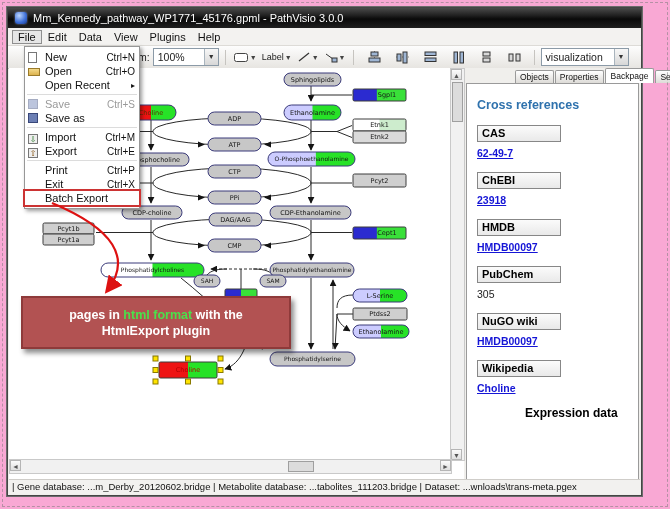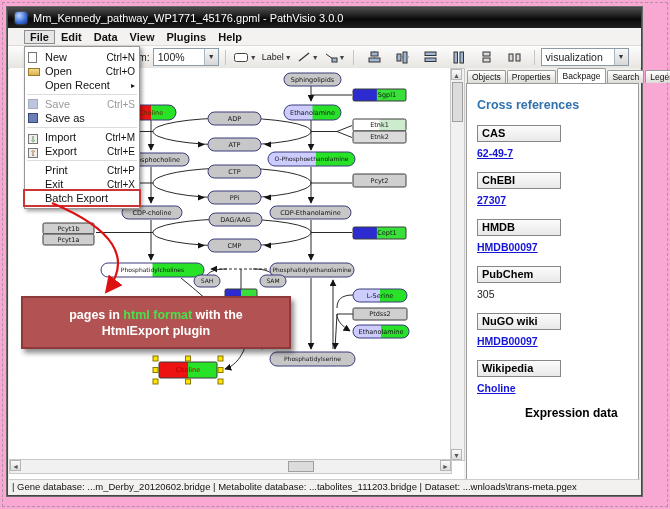"File" .menubar { font-weight: bold -> none; padding-left: 16px -> 4px }
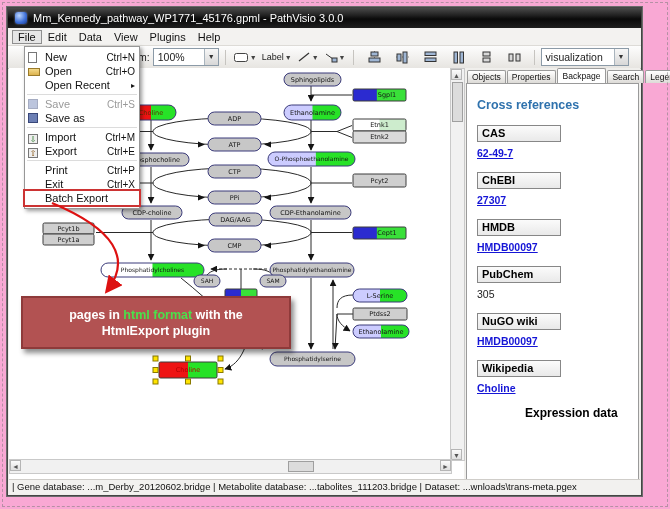"Objects" .tabs { margin-left: none -> 48px }
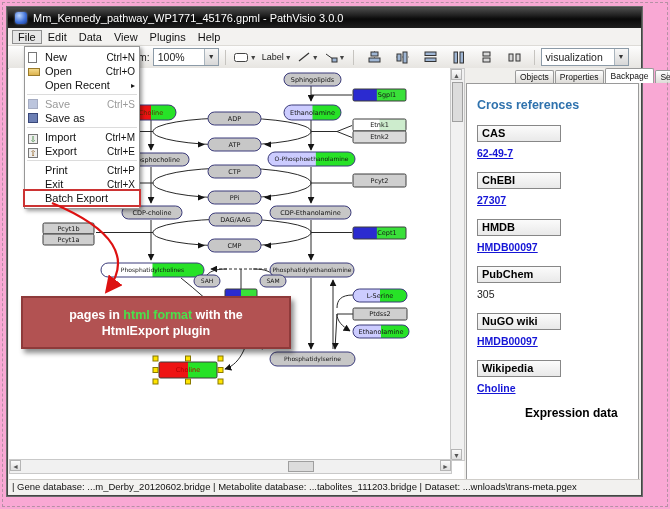"27307" a.bp-value { text: 27307 -> 23918 }
